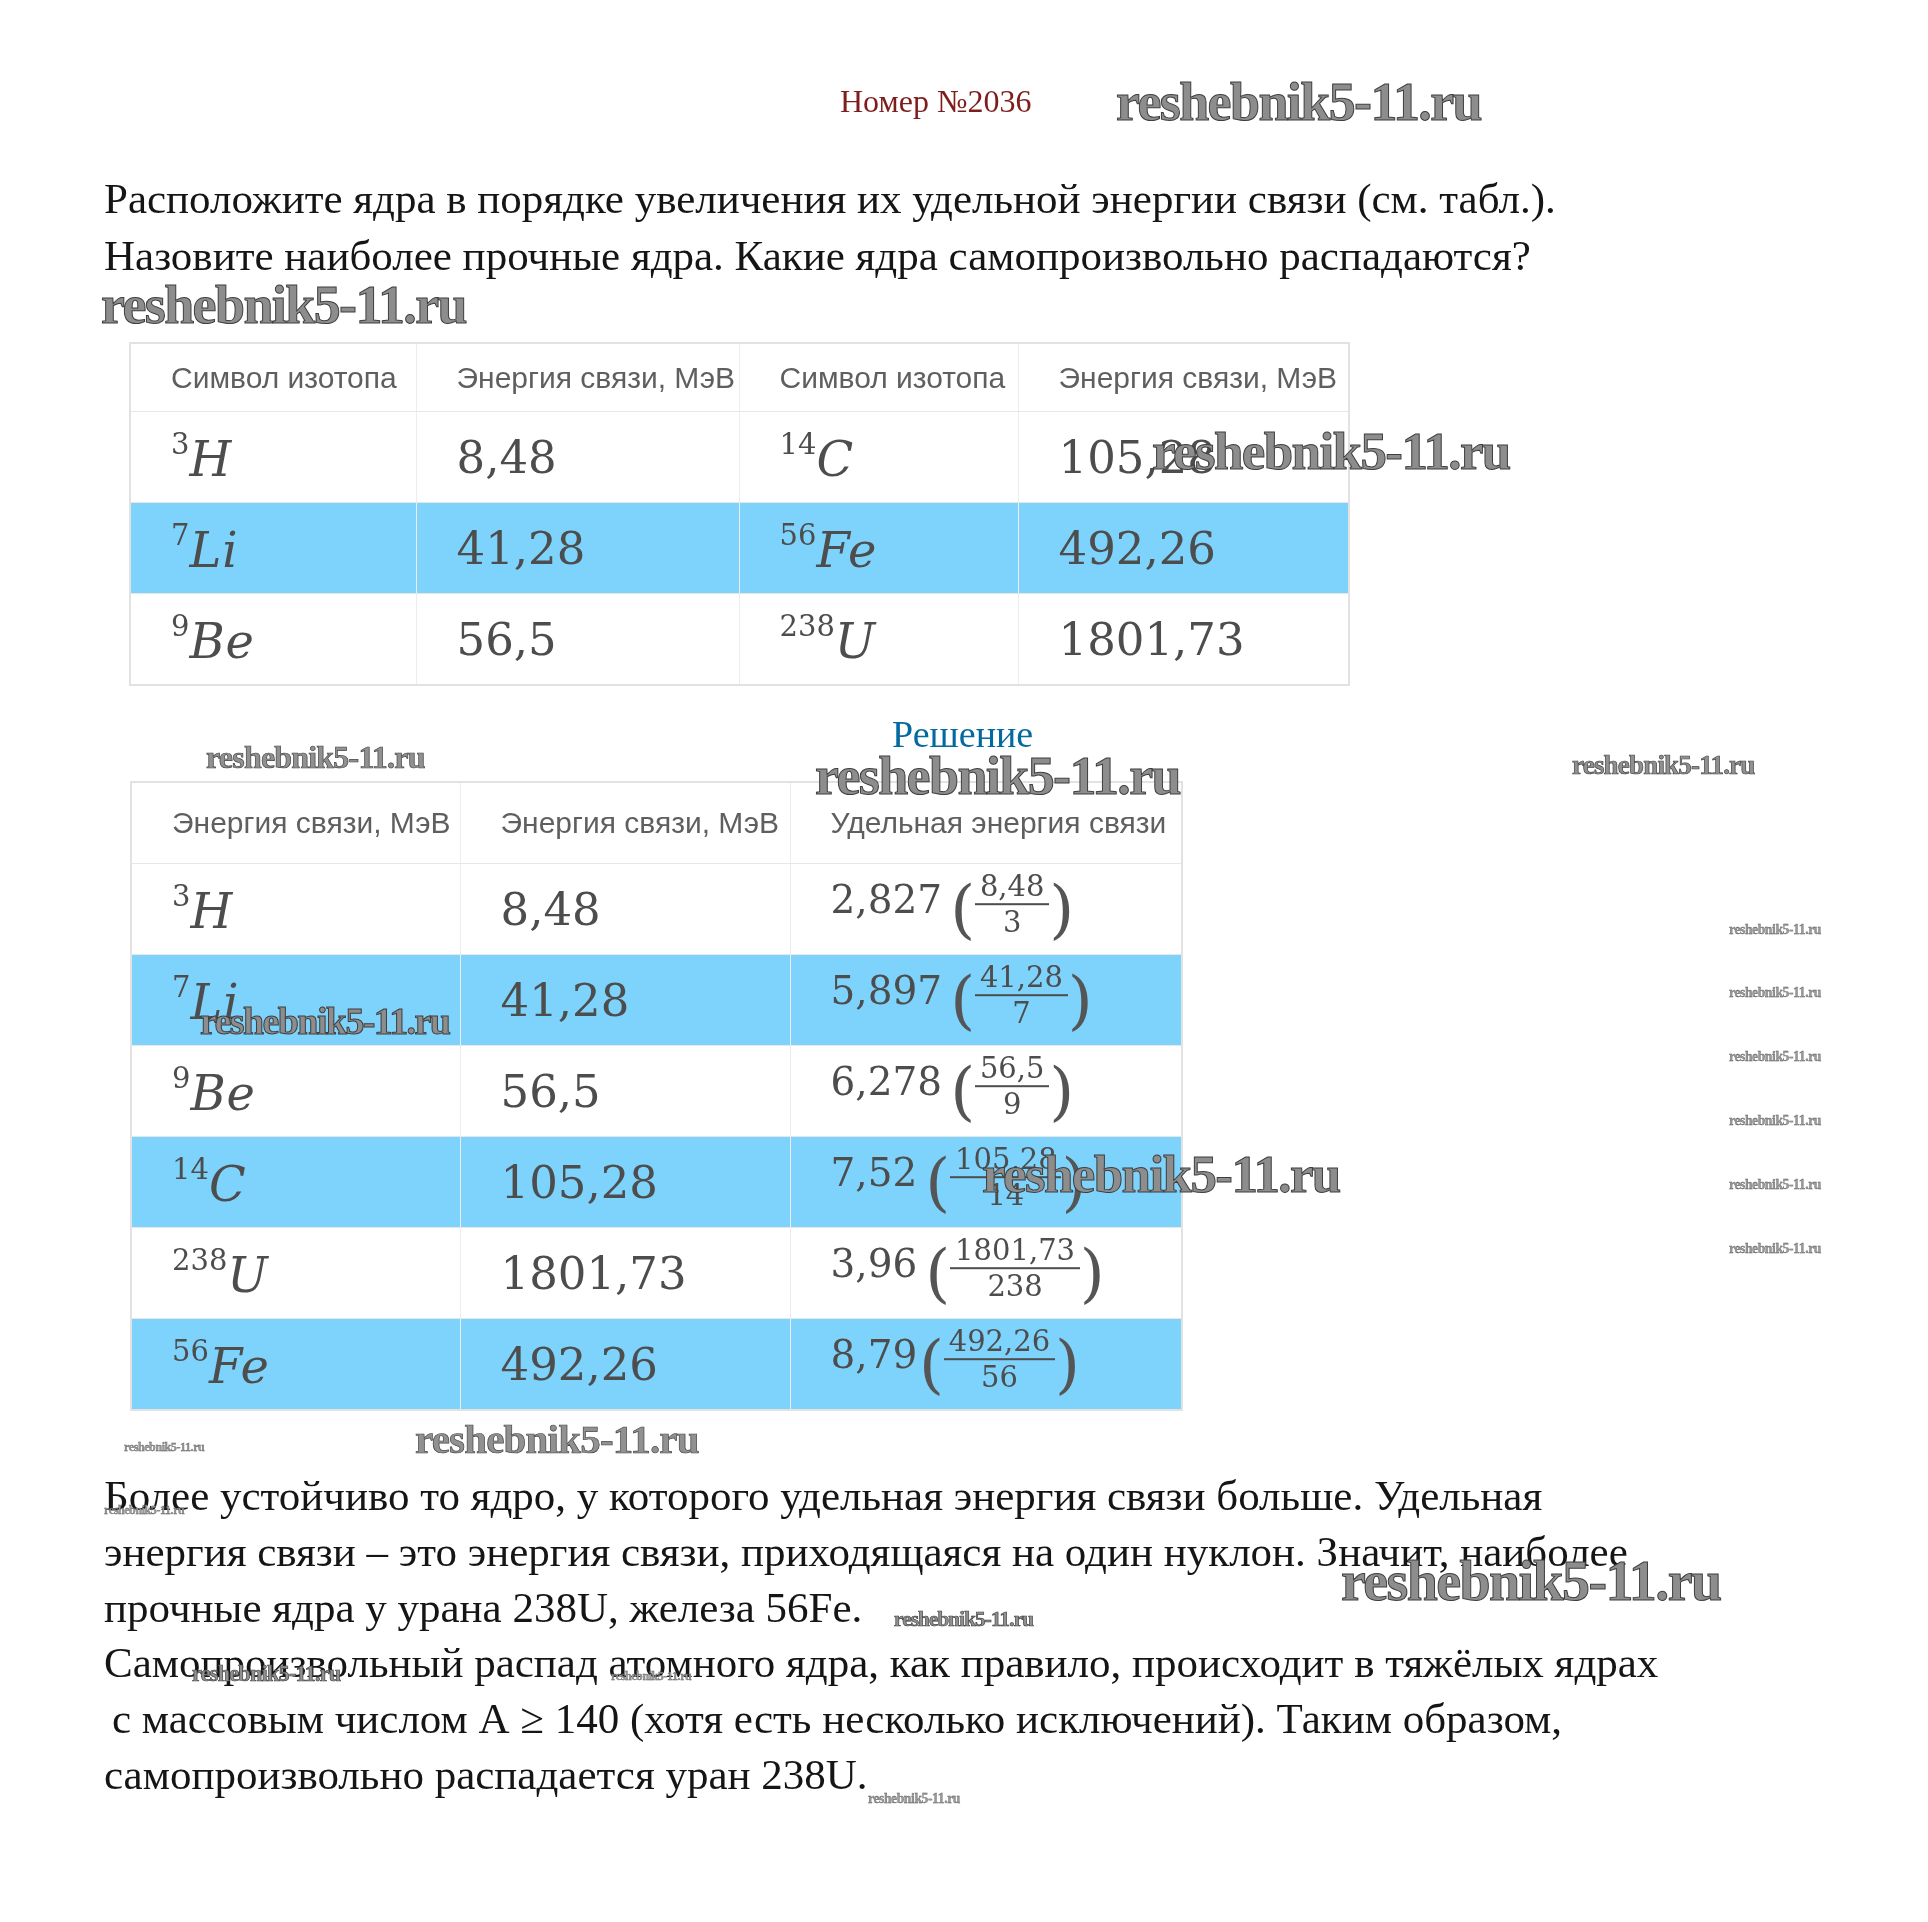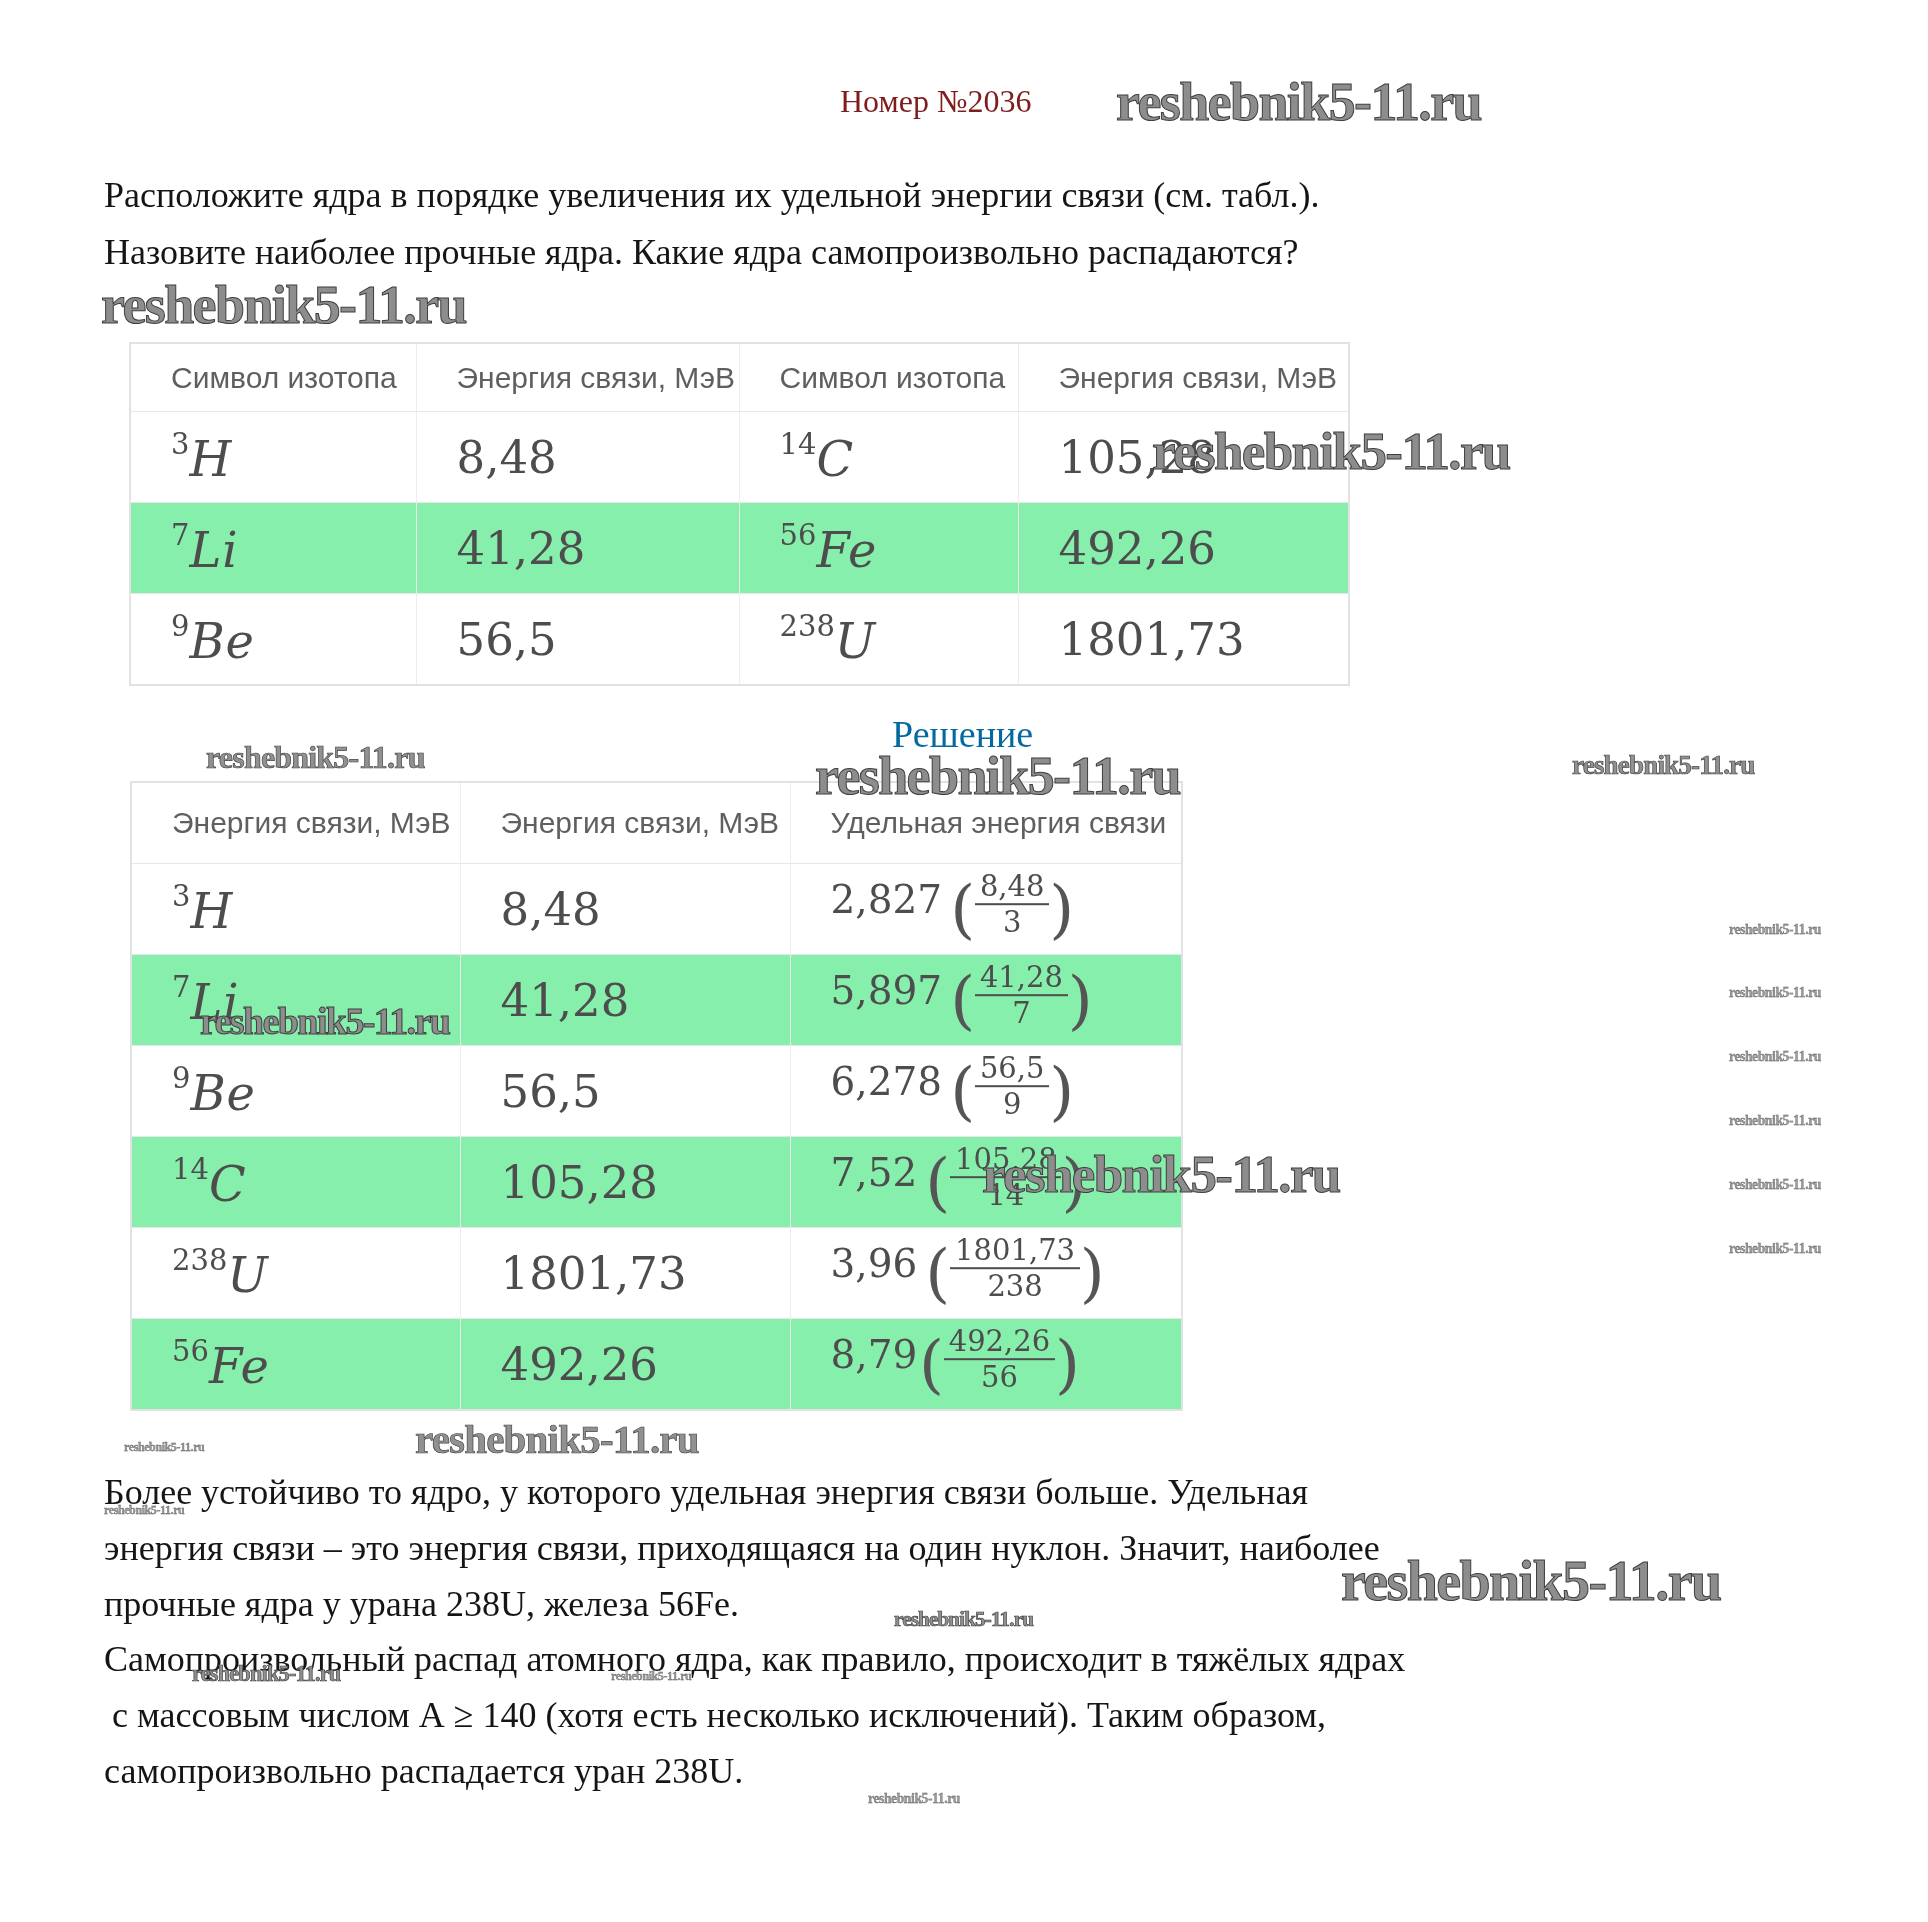"Расположите ядра в порядке увеличения" .serif-line { font-size: 36px -> 43px }
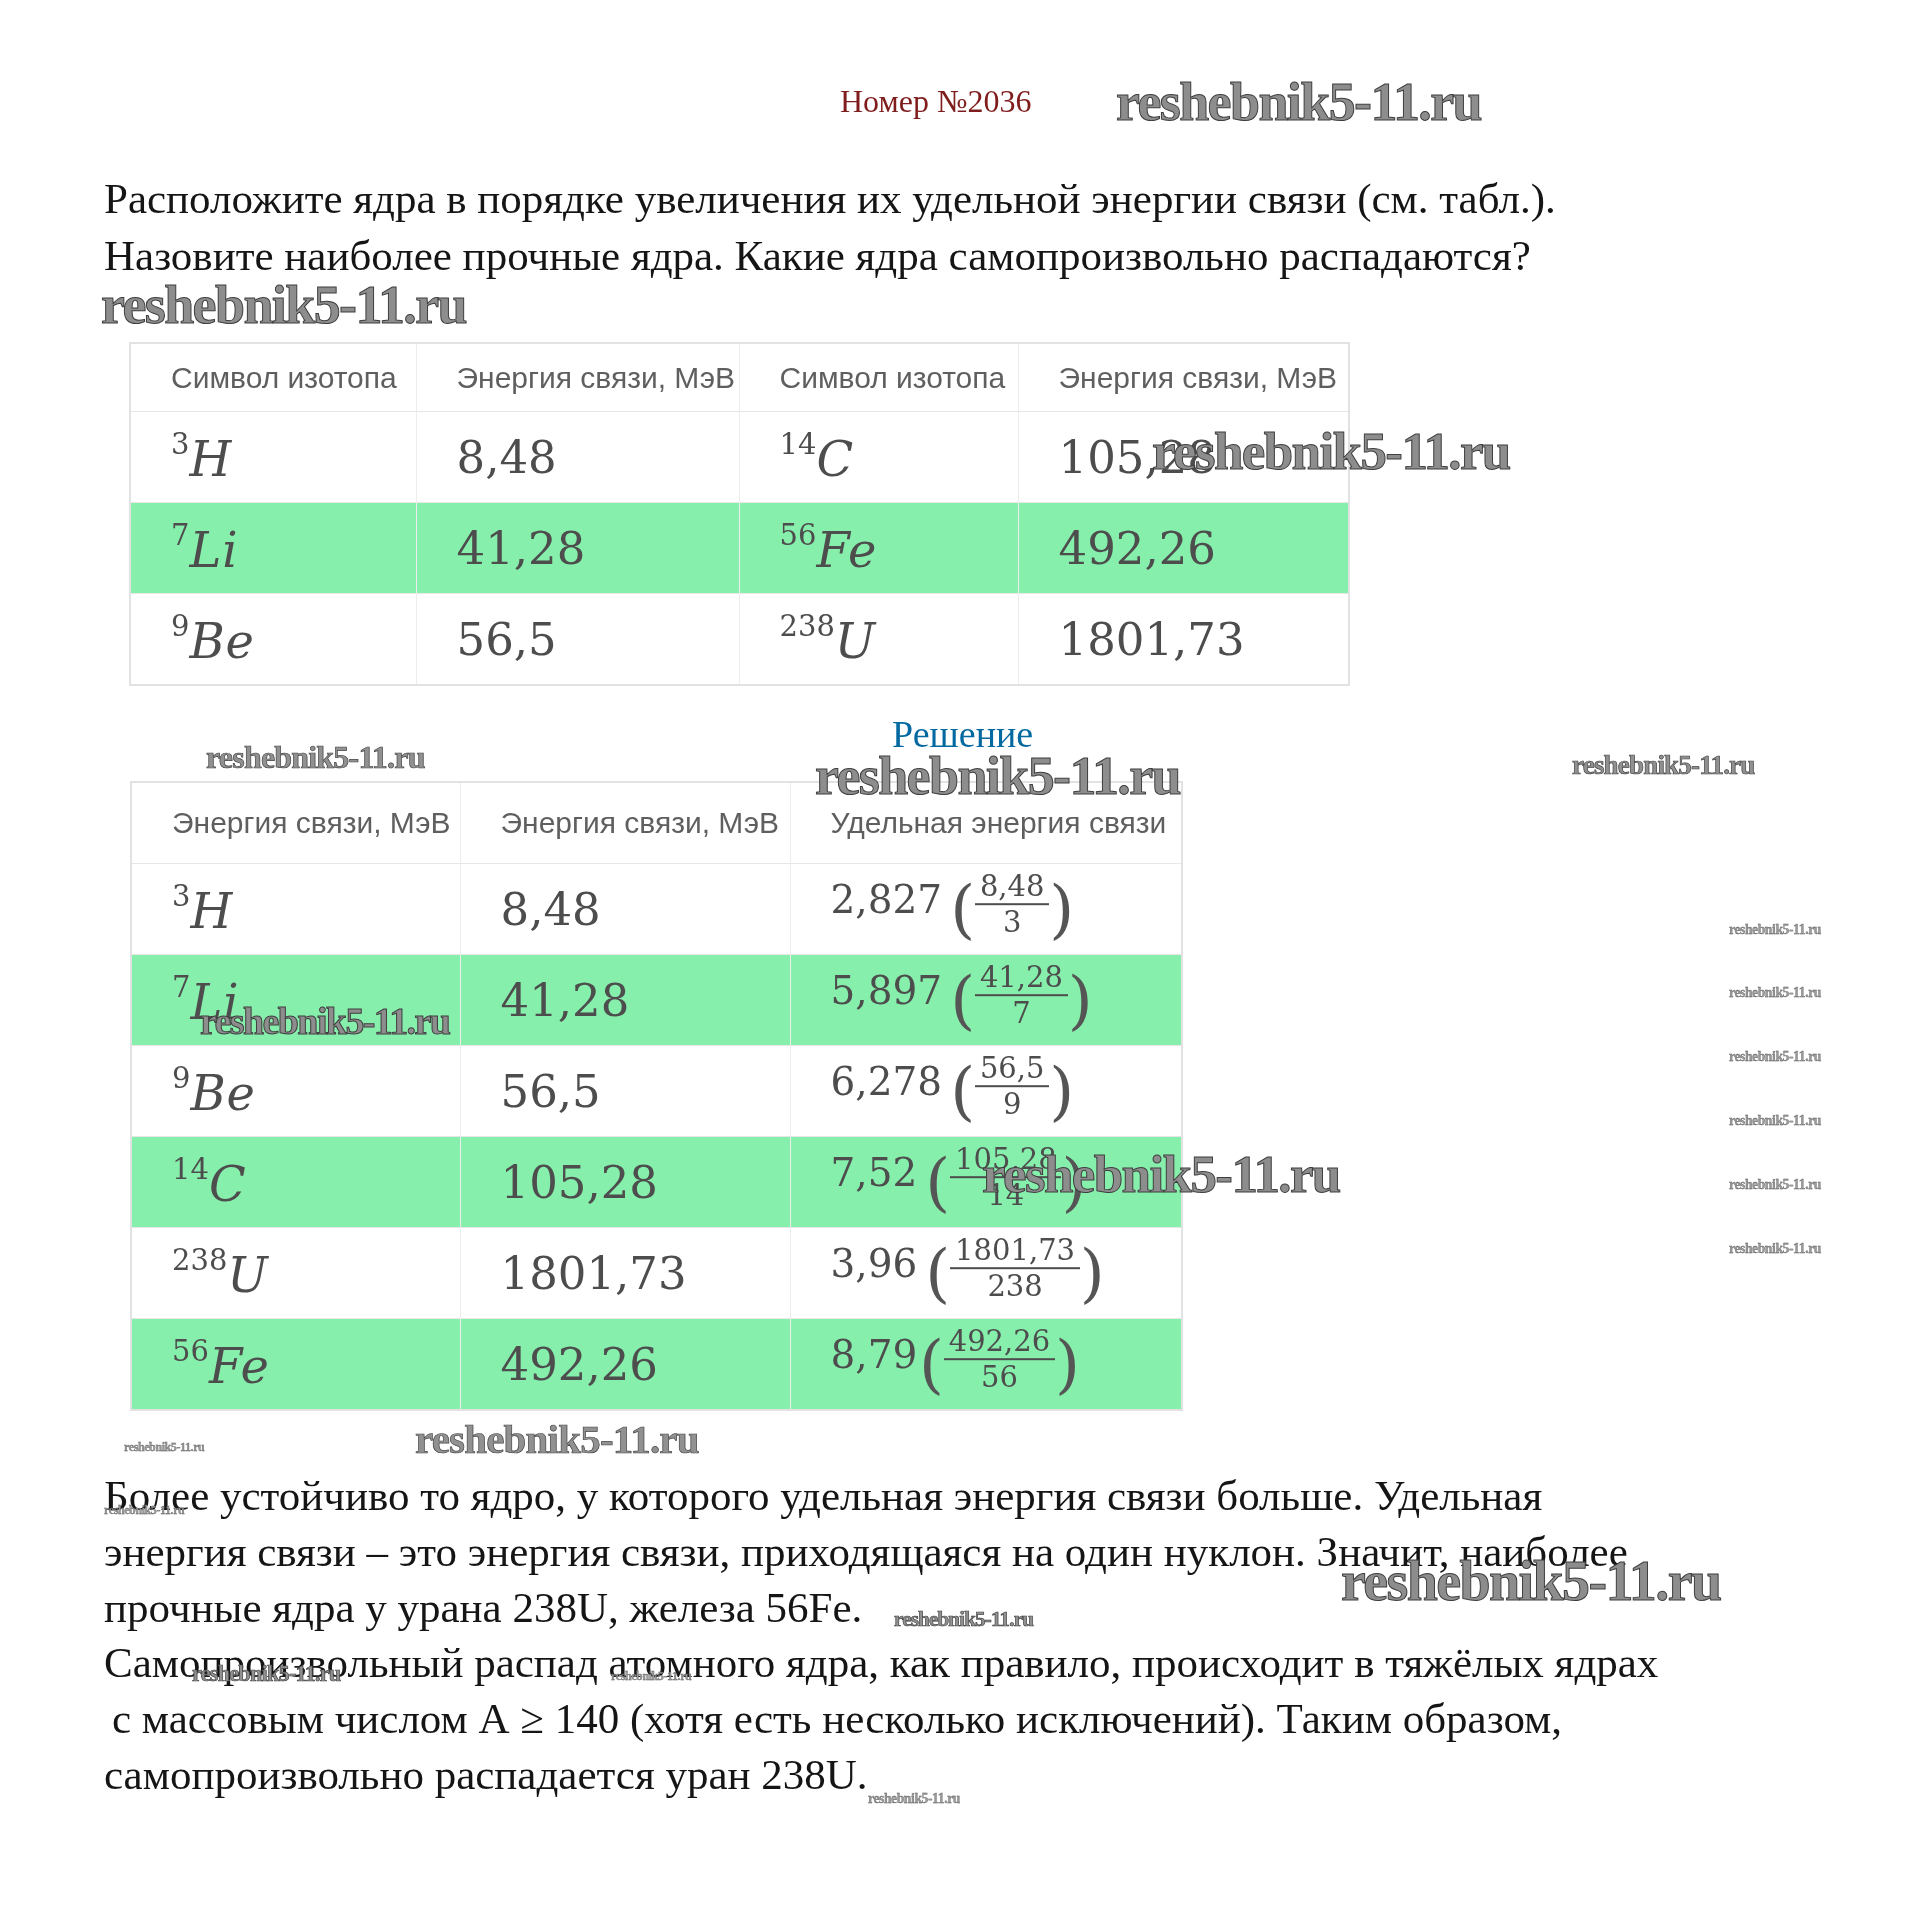"7Li" tr.stripe td { background: #86efac -> #7dd3fc }
